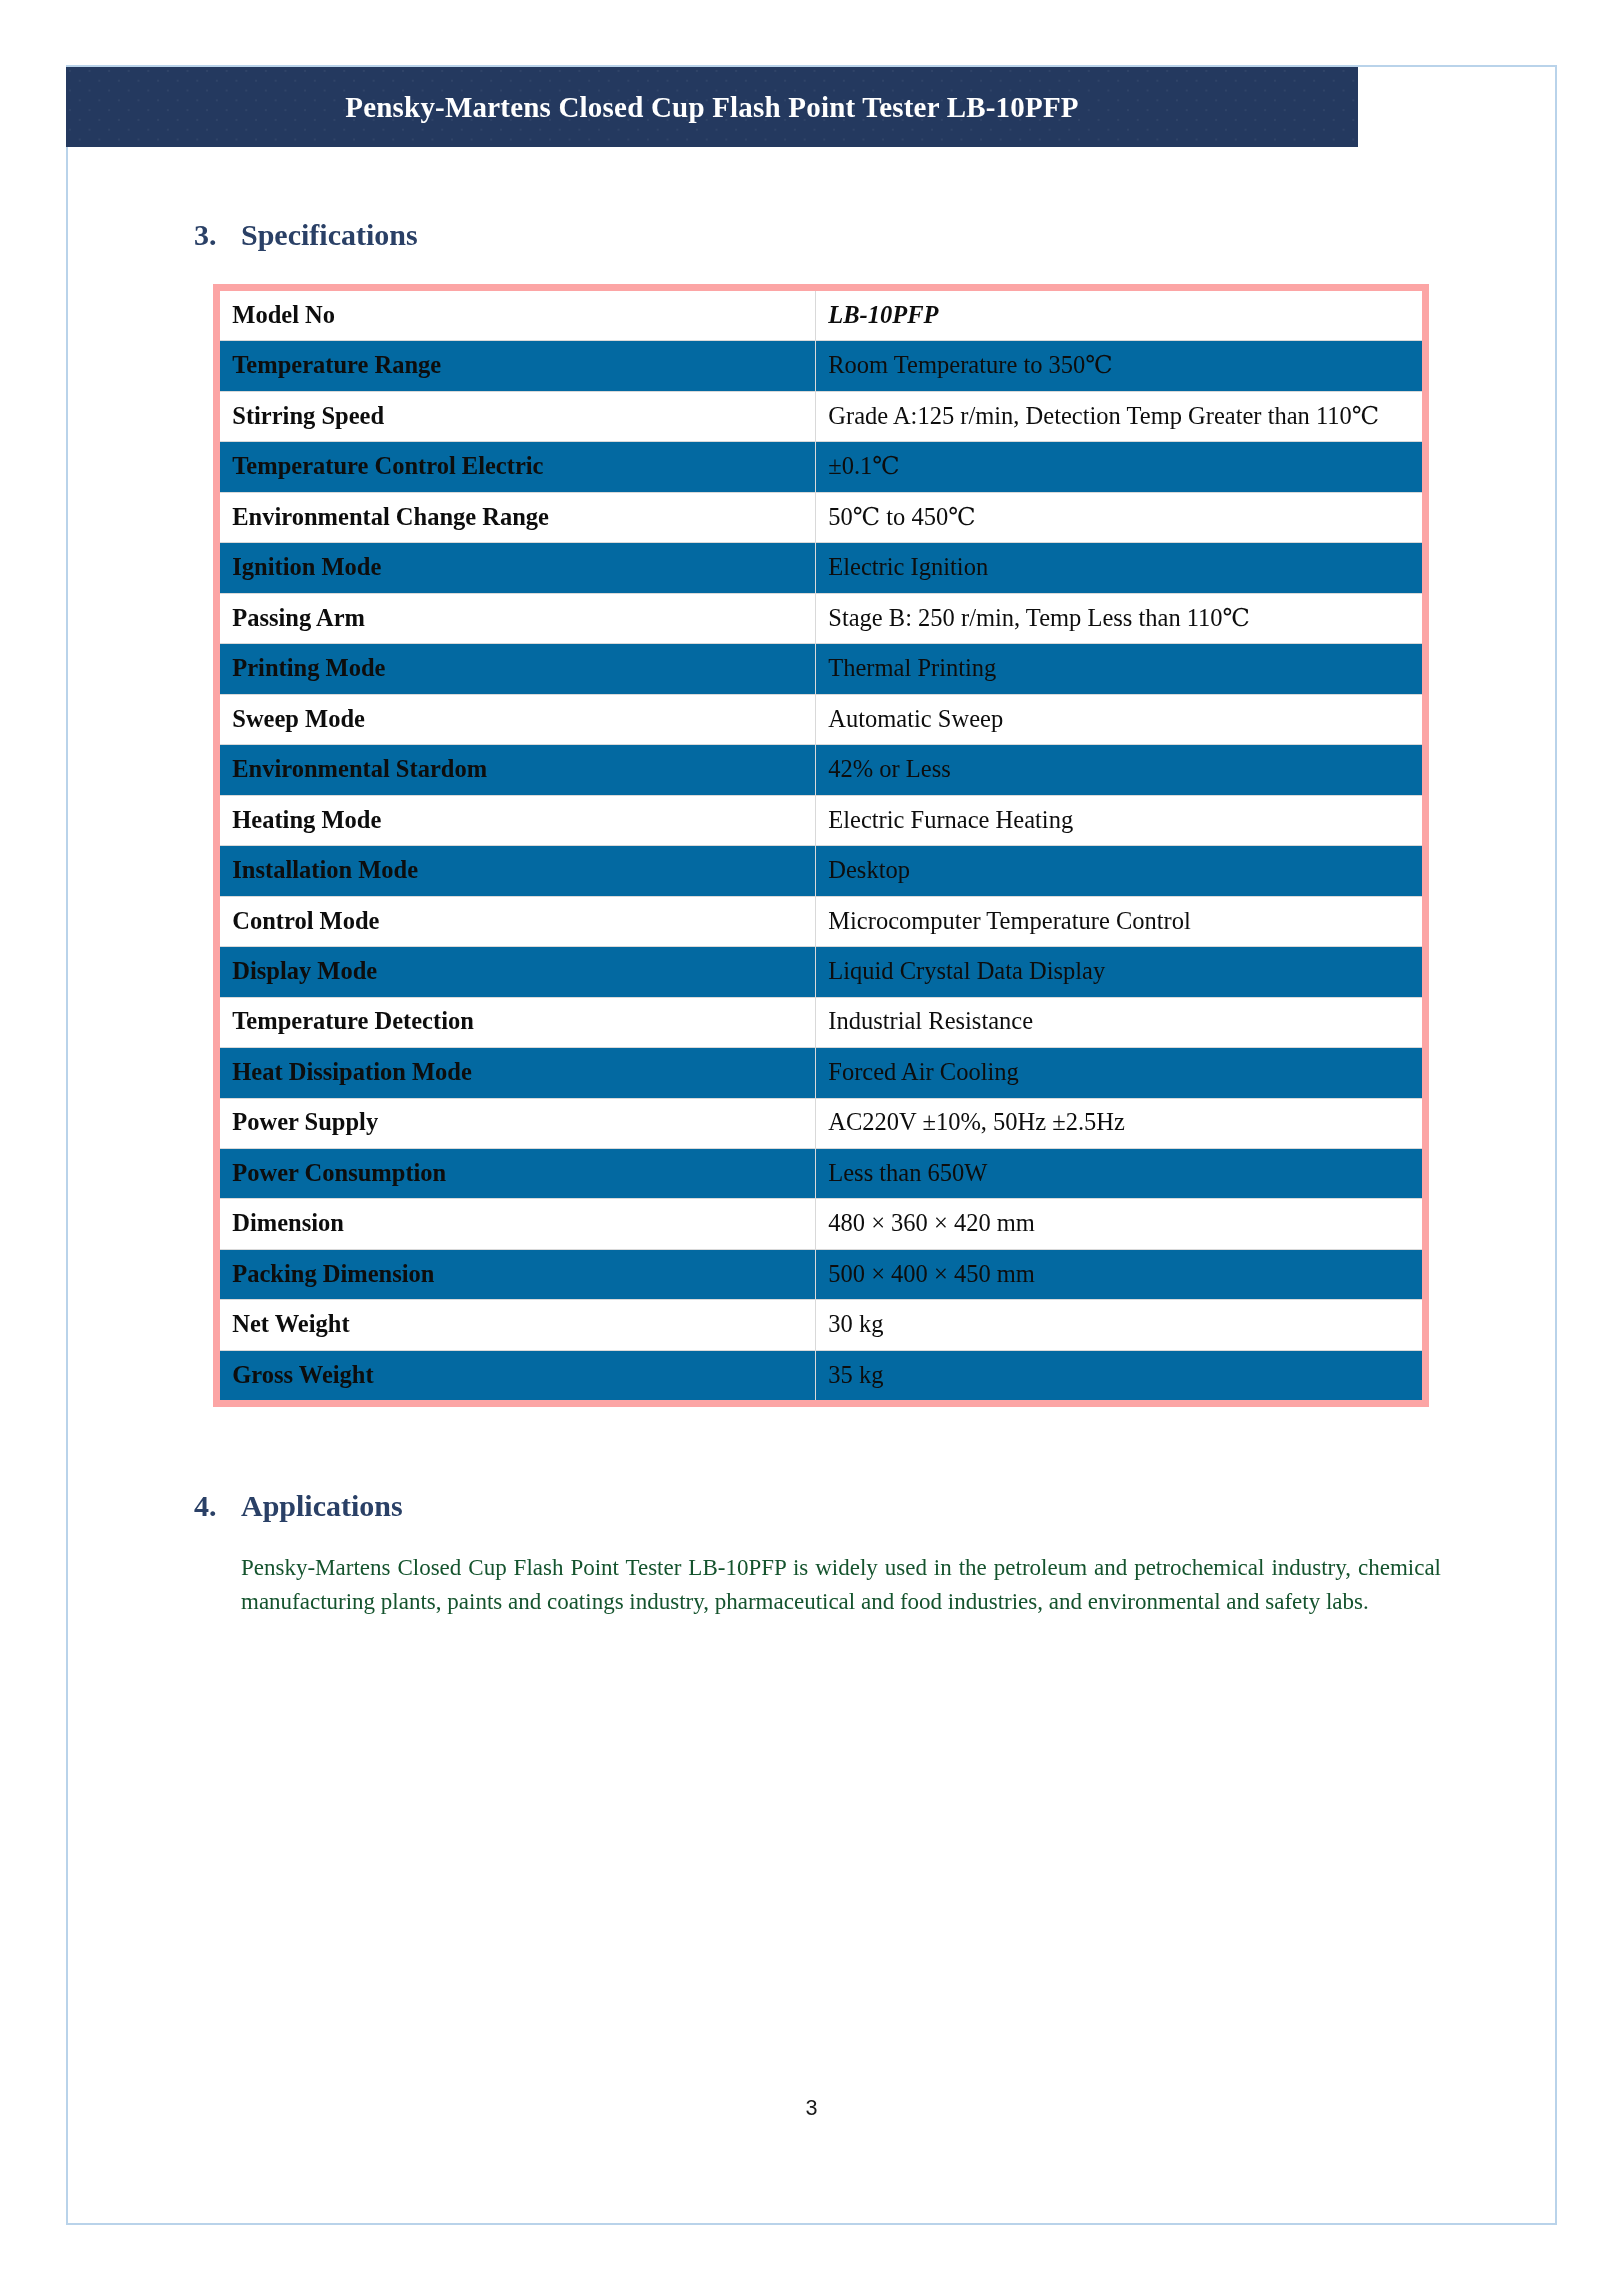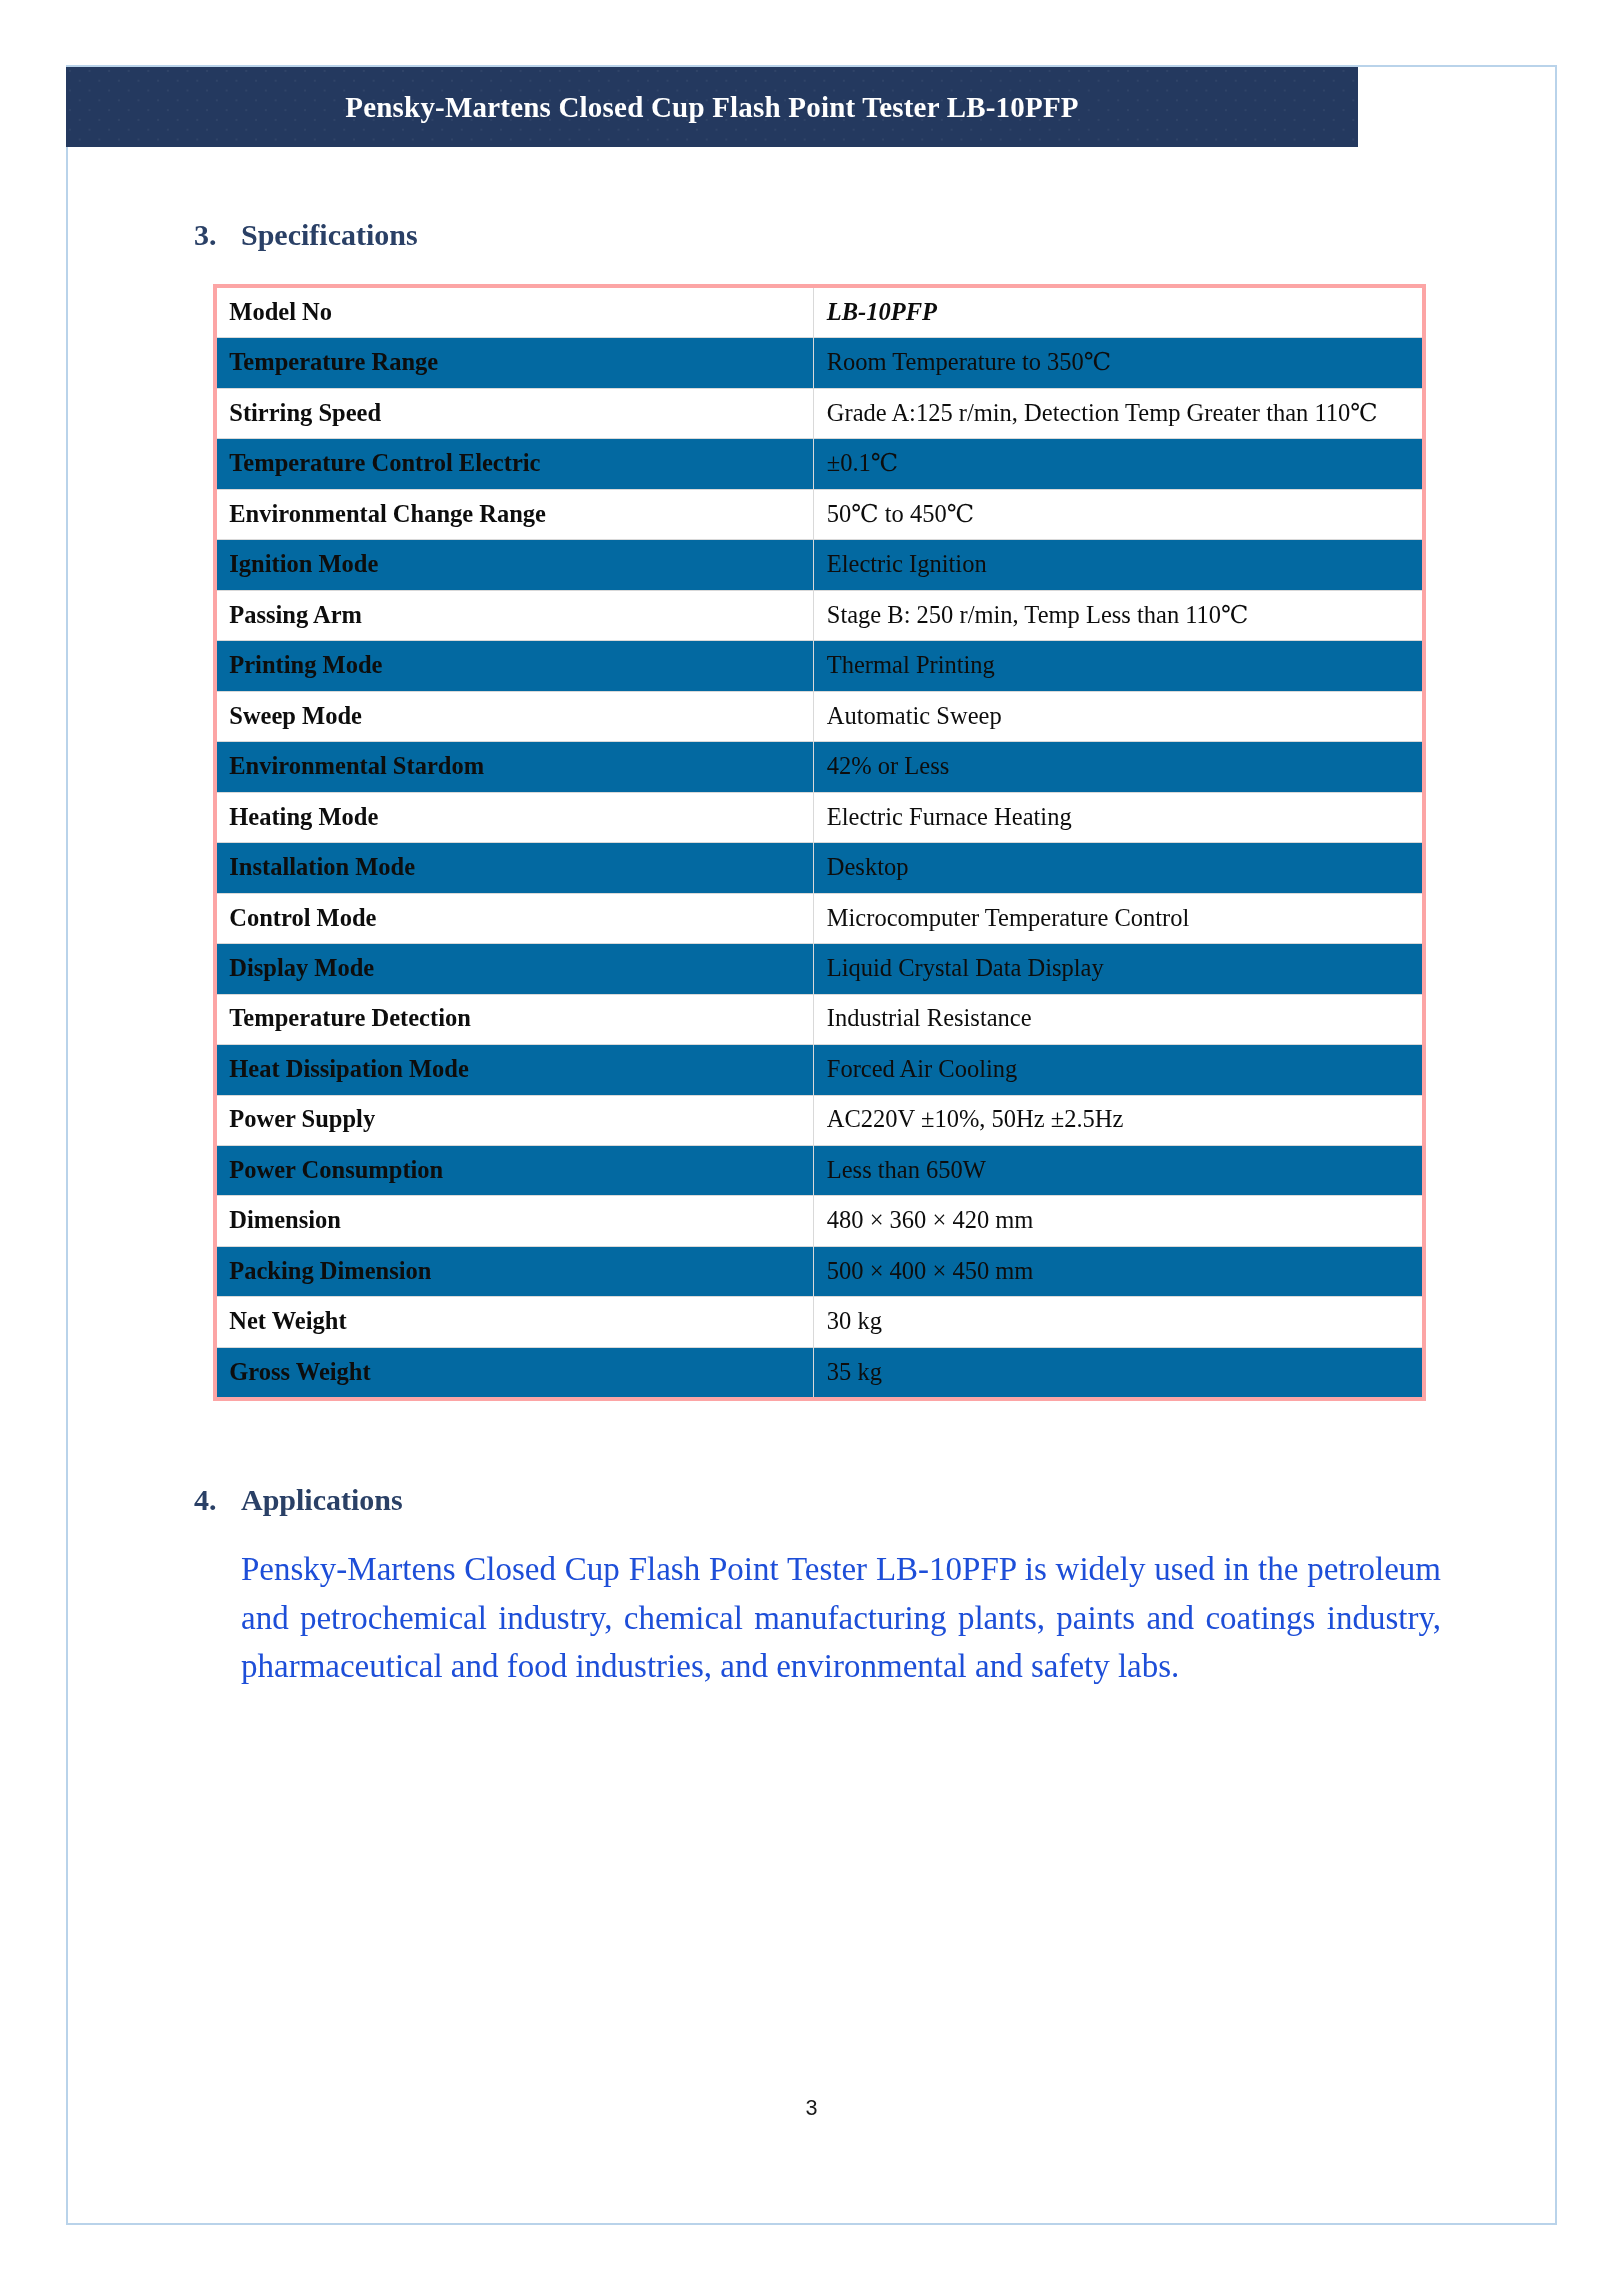"Model No" table.spec-table { border: 4px solid #fca5a5 -> 7px solid #fca5a5 }
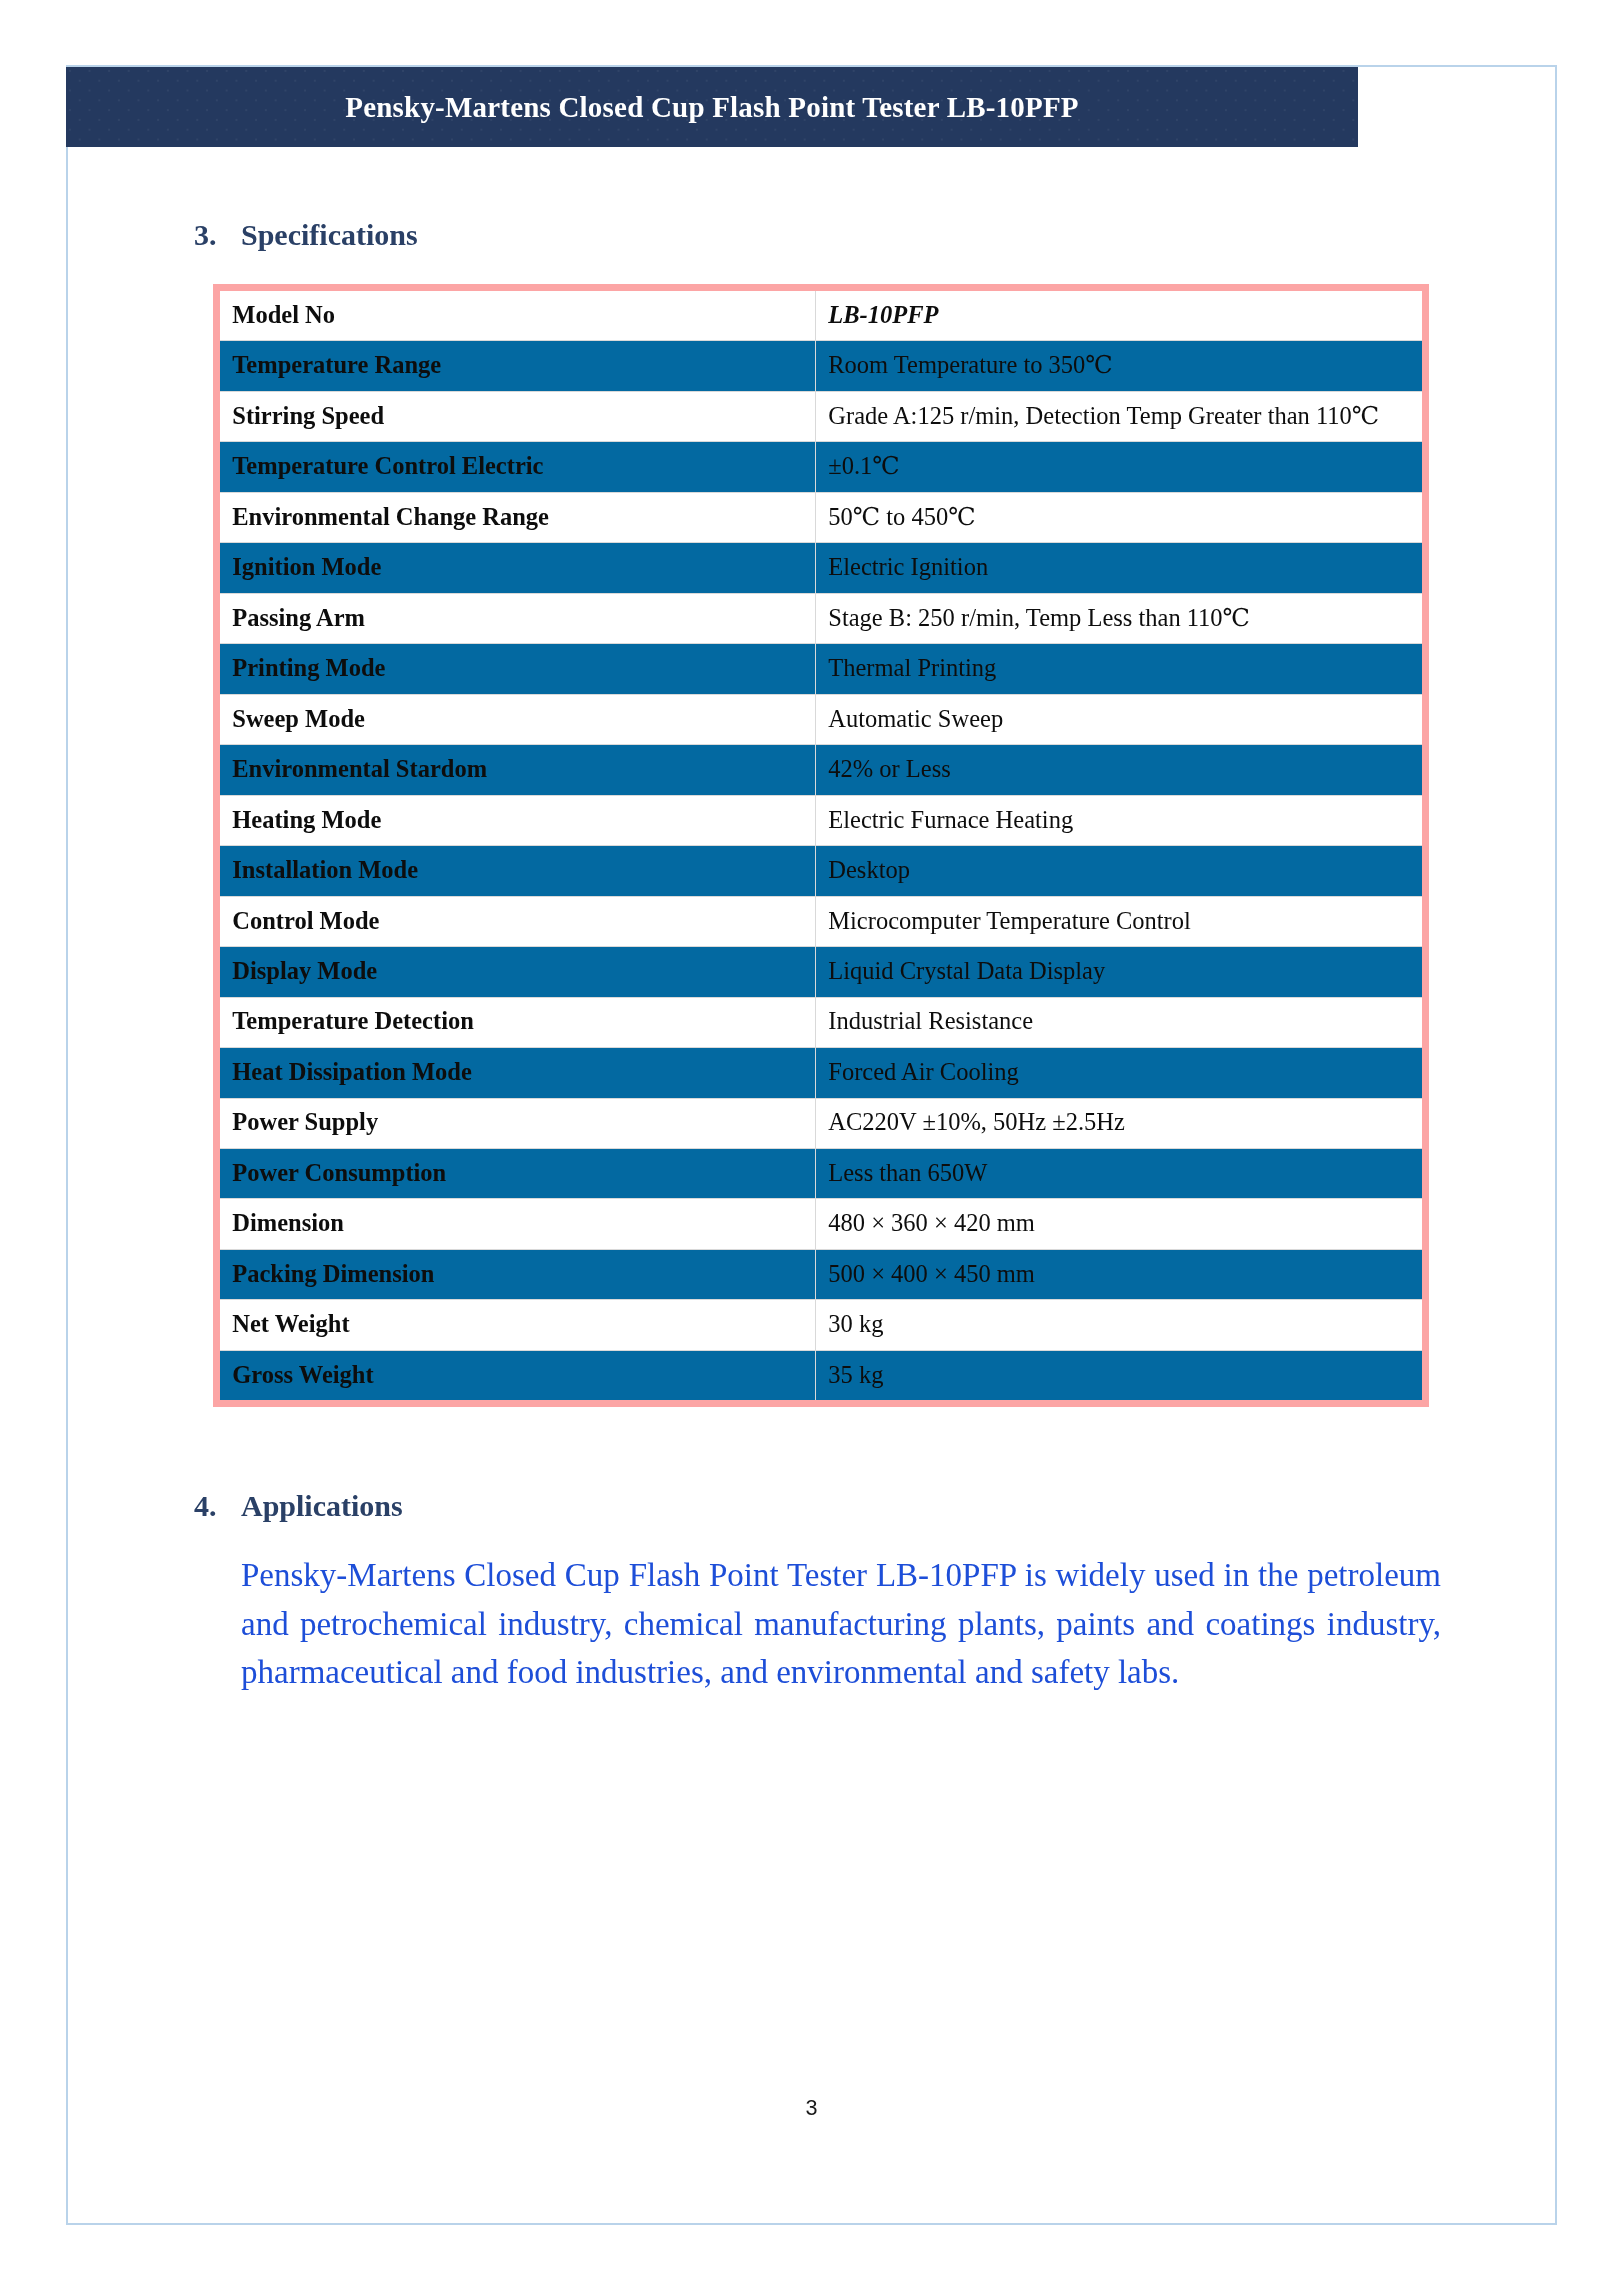"Pensky-Martens Closed Cup Flash Point Tester LB-10PFP is" .body-paragraph { color: #1d4ed8 -> #14532d; font-size: 33px -> 23px }
